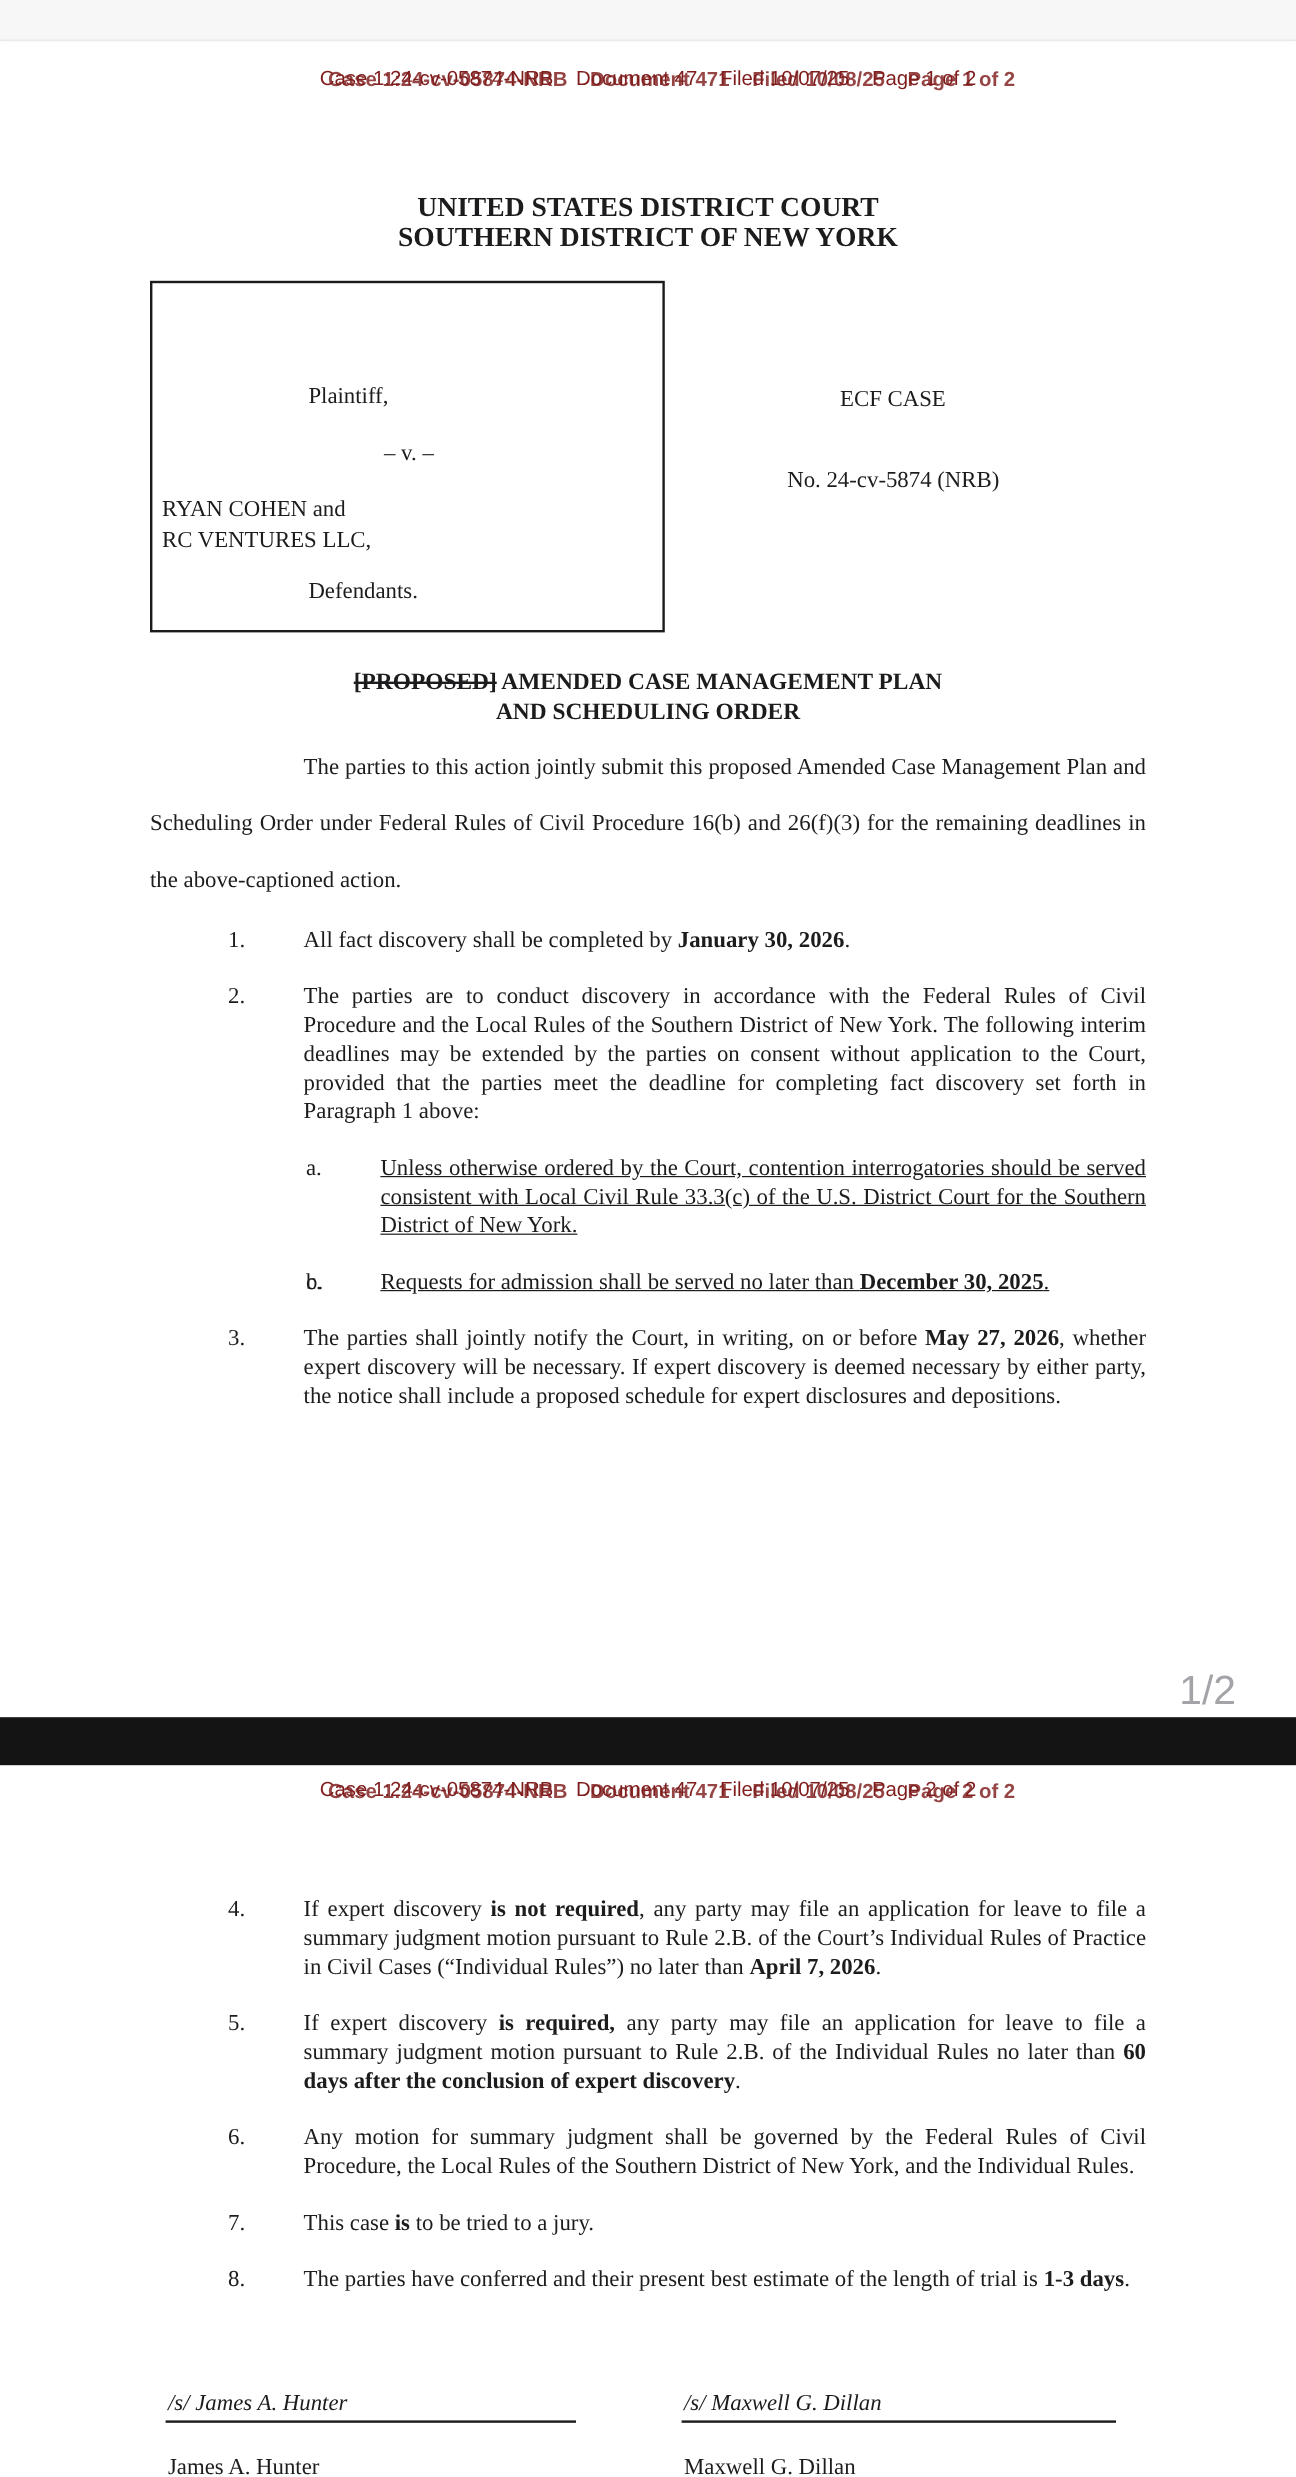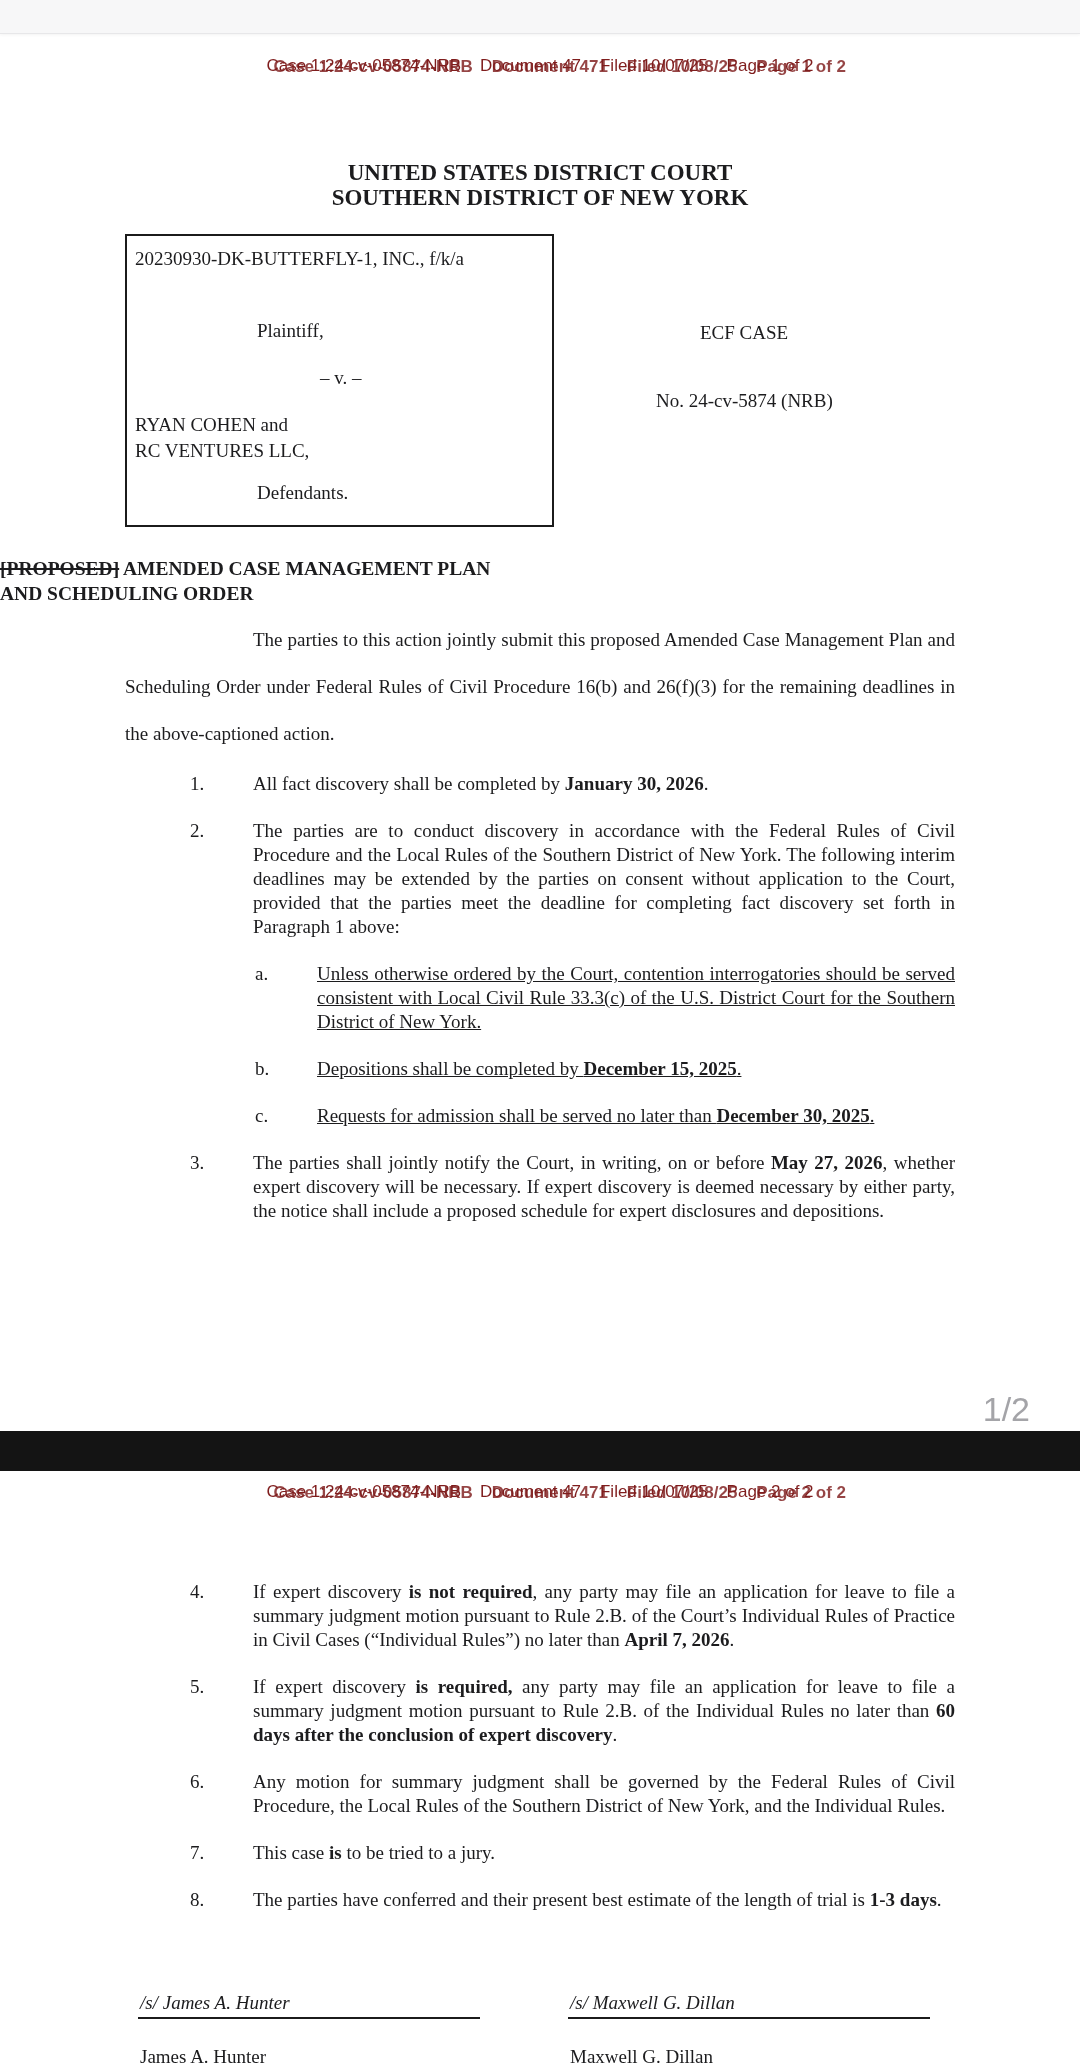"20230930-DK-BUTTERFLY-1, INC., f/k/a" div { html: <div>20230930-DK-BUTTERFLY-1, INC., f/k/a</div> -> none }
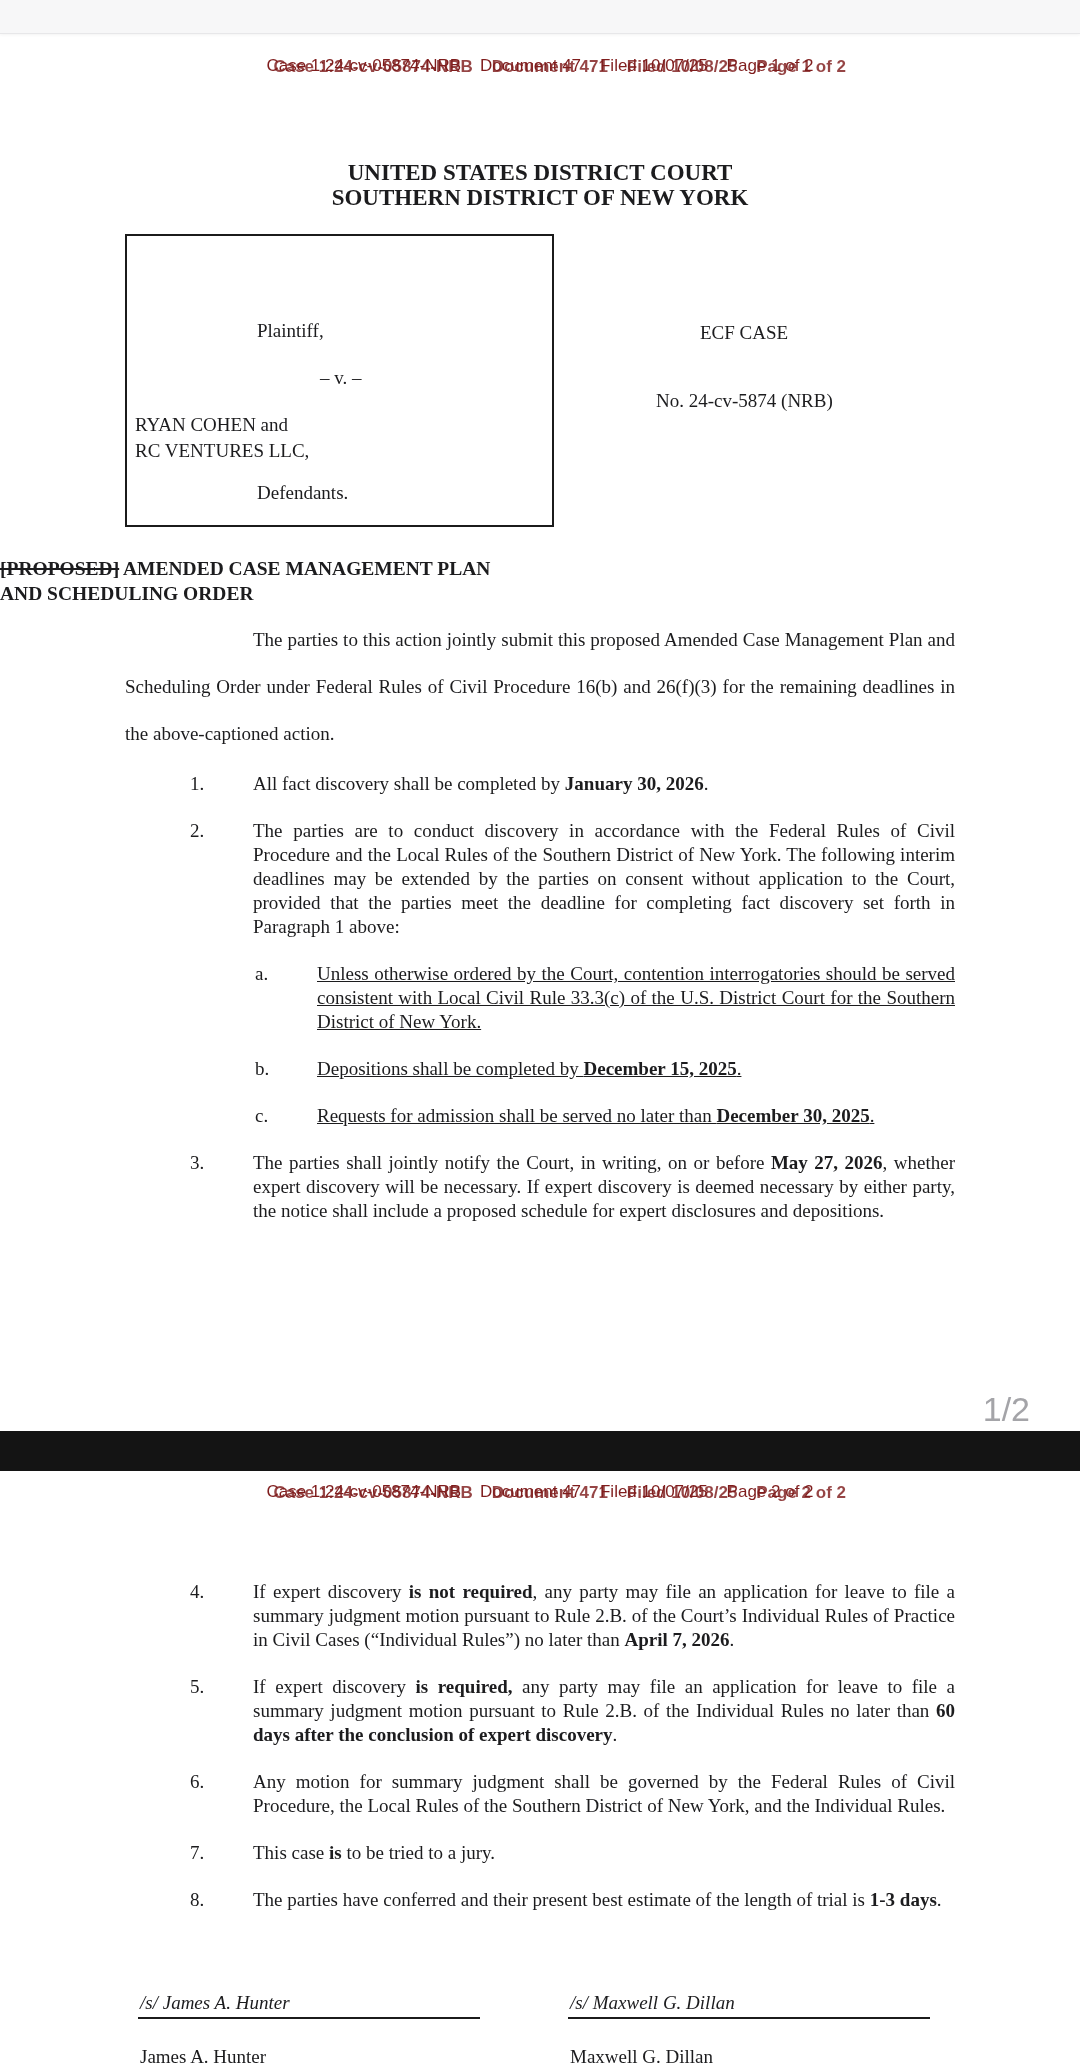"[PROPOSED] AMENDED CASE MANAGEMENT PLAN" .doc-title { text-align: left -> center }
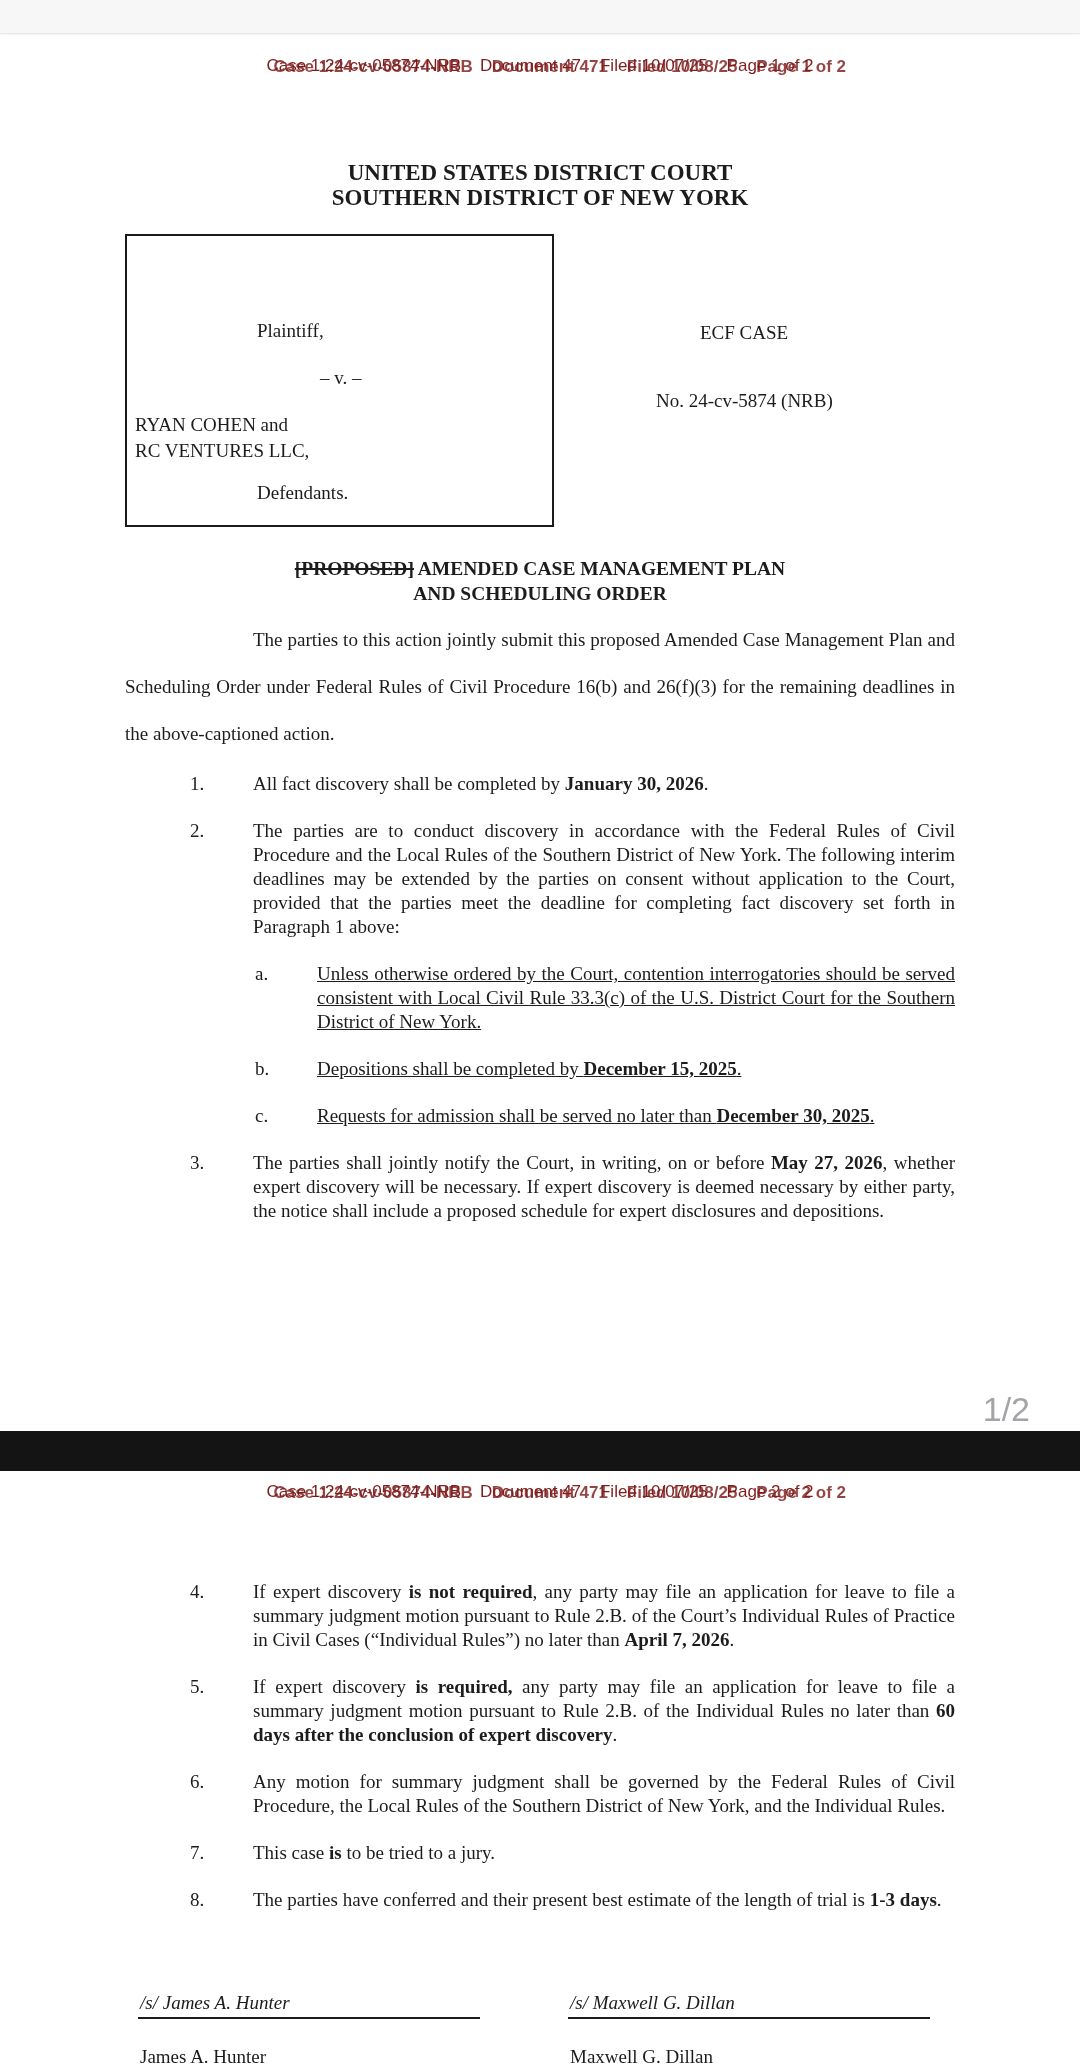"Depositions shall be completed by" div.itxt { html: <div><span>Depositions shall be completed by </span><span>December 15, 2025</span><span>.</span></div> -> none }
